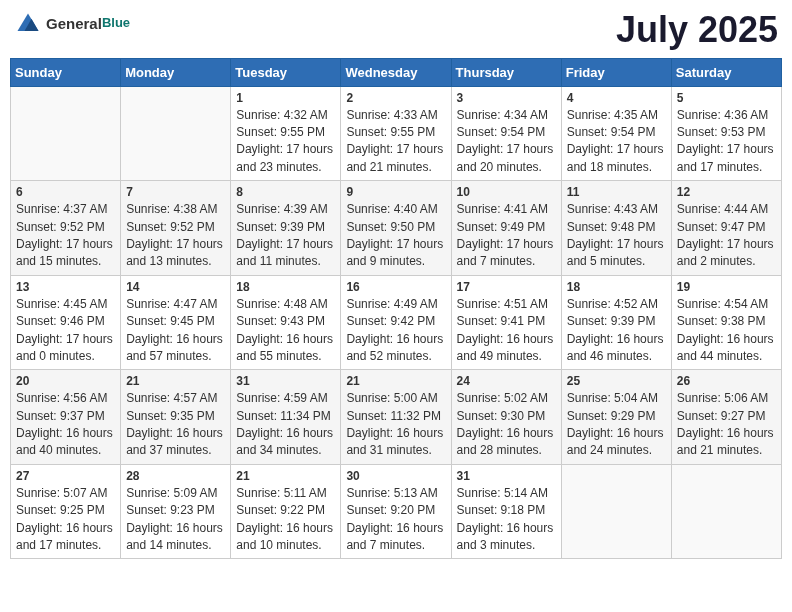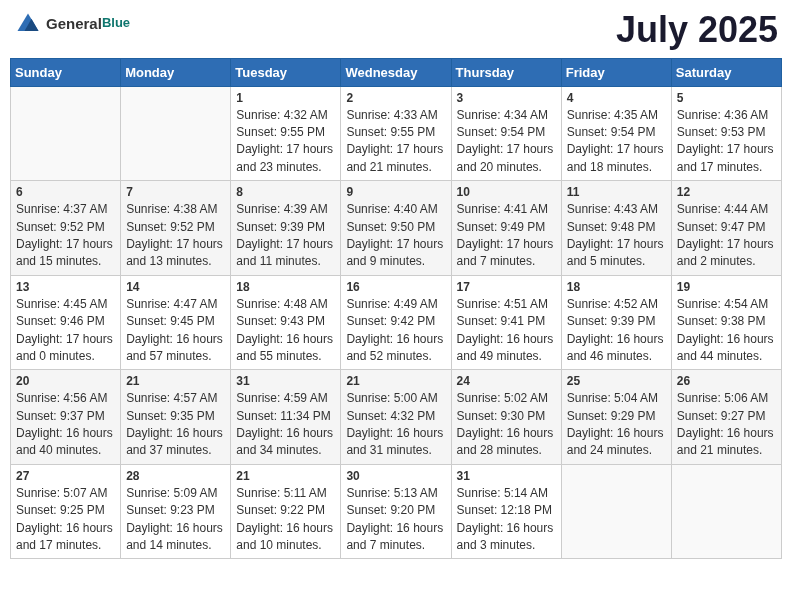"Sunset: 4:32 PM" span { text: 4:32 -> 11:32 }
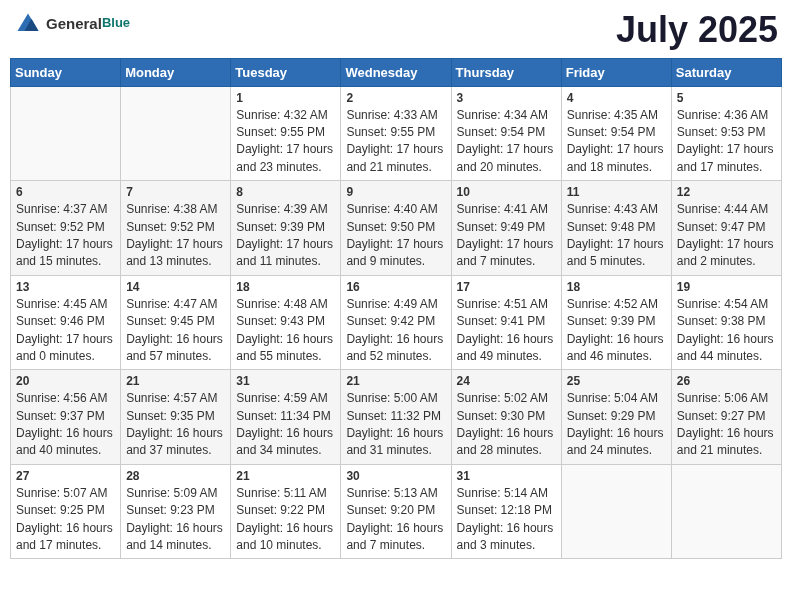"Sunset: 12:18 PM" span { text: 12:18 -> 9:18 }
